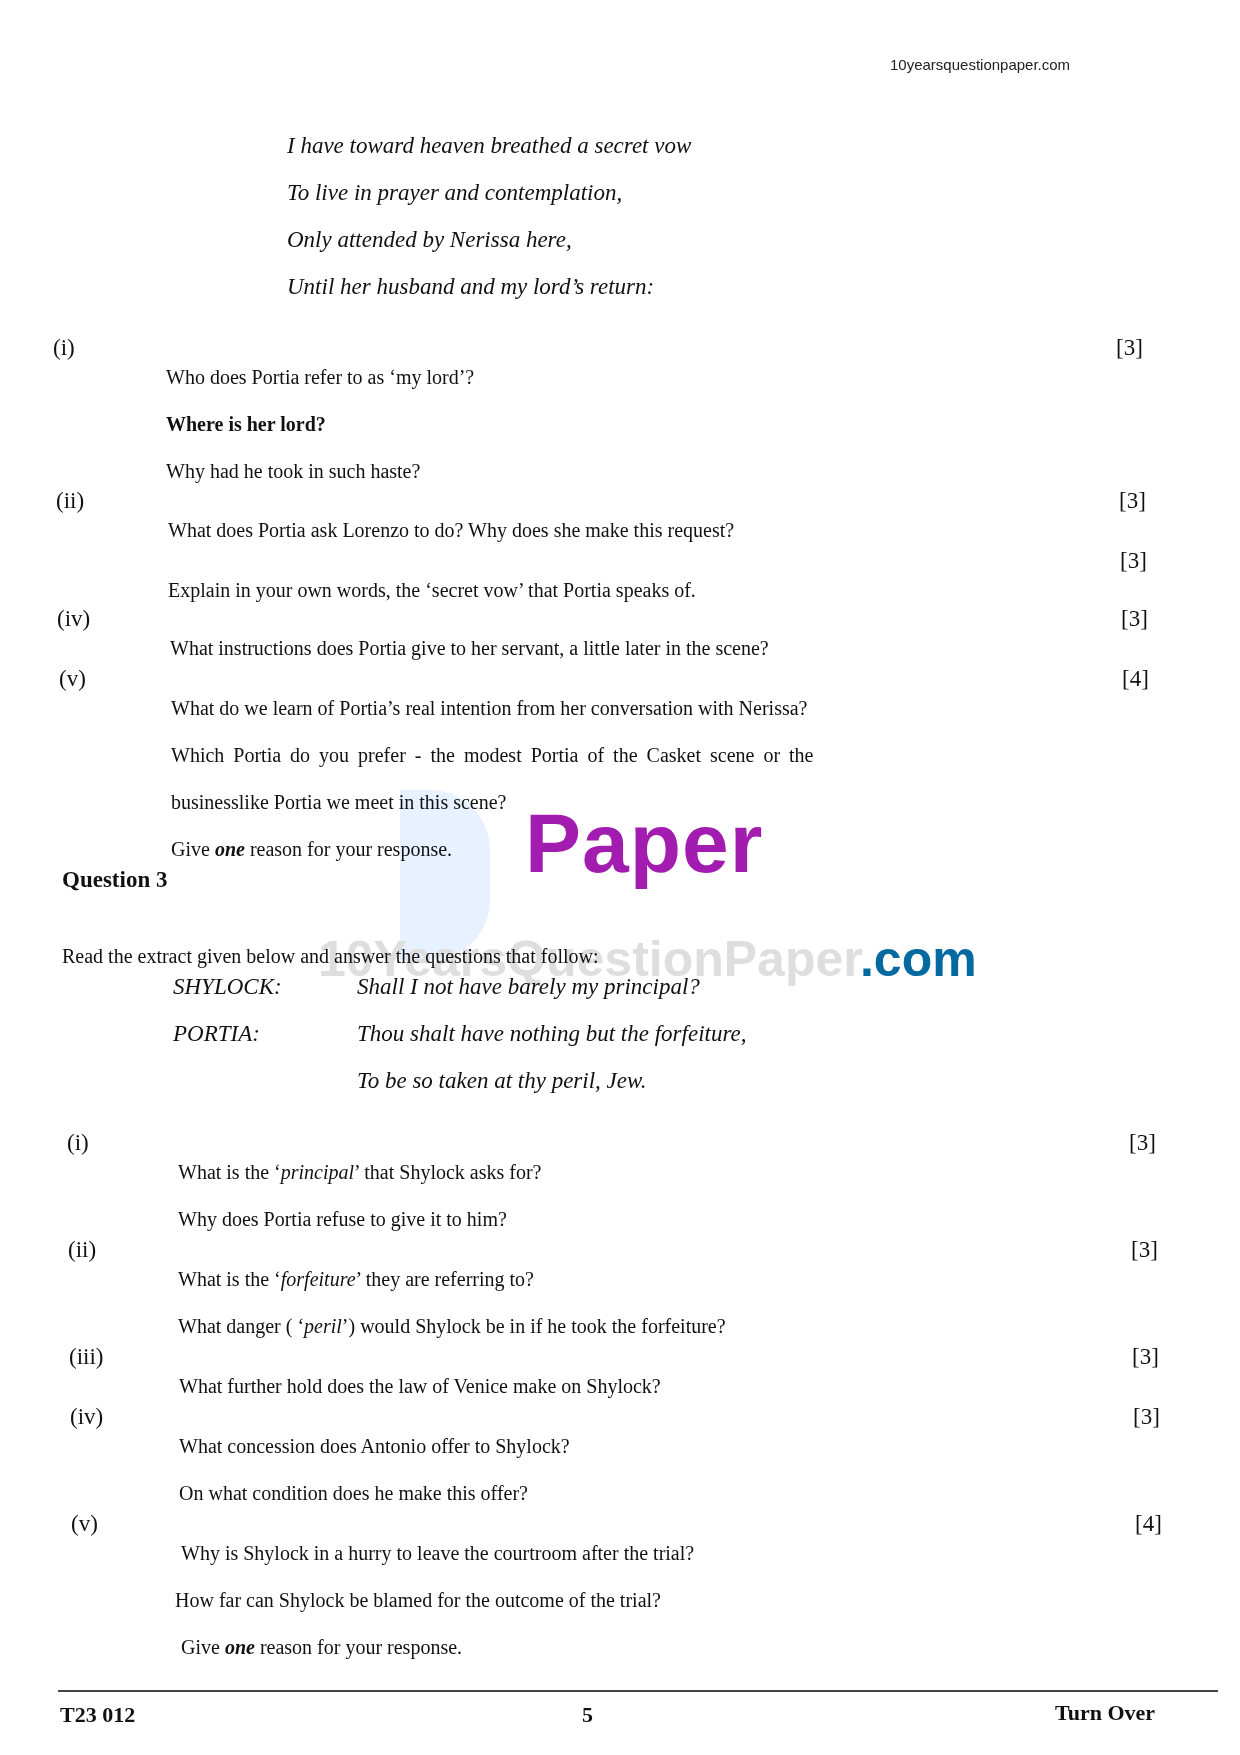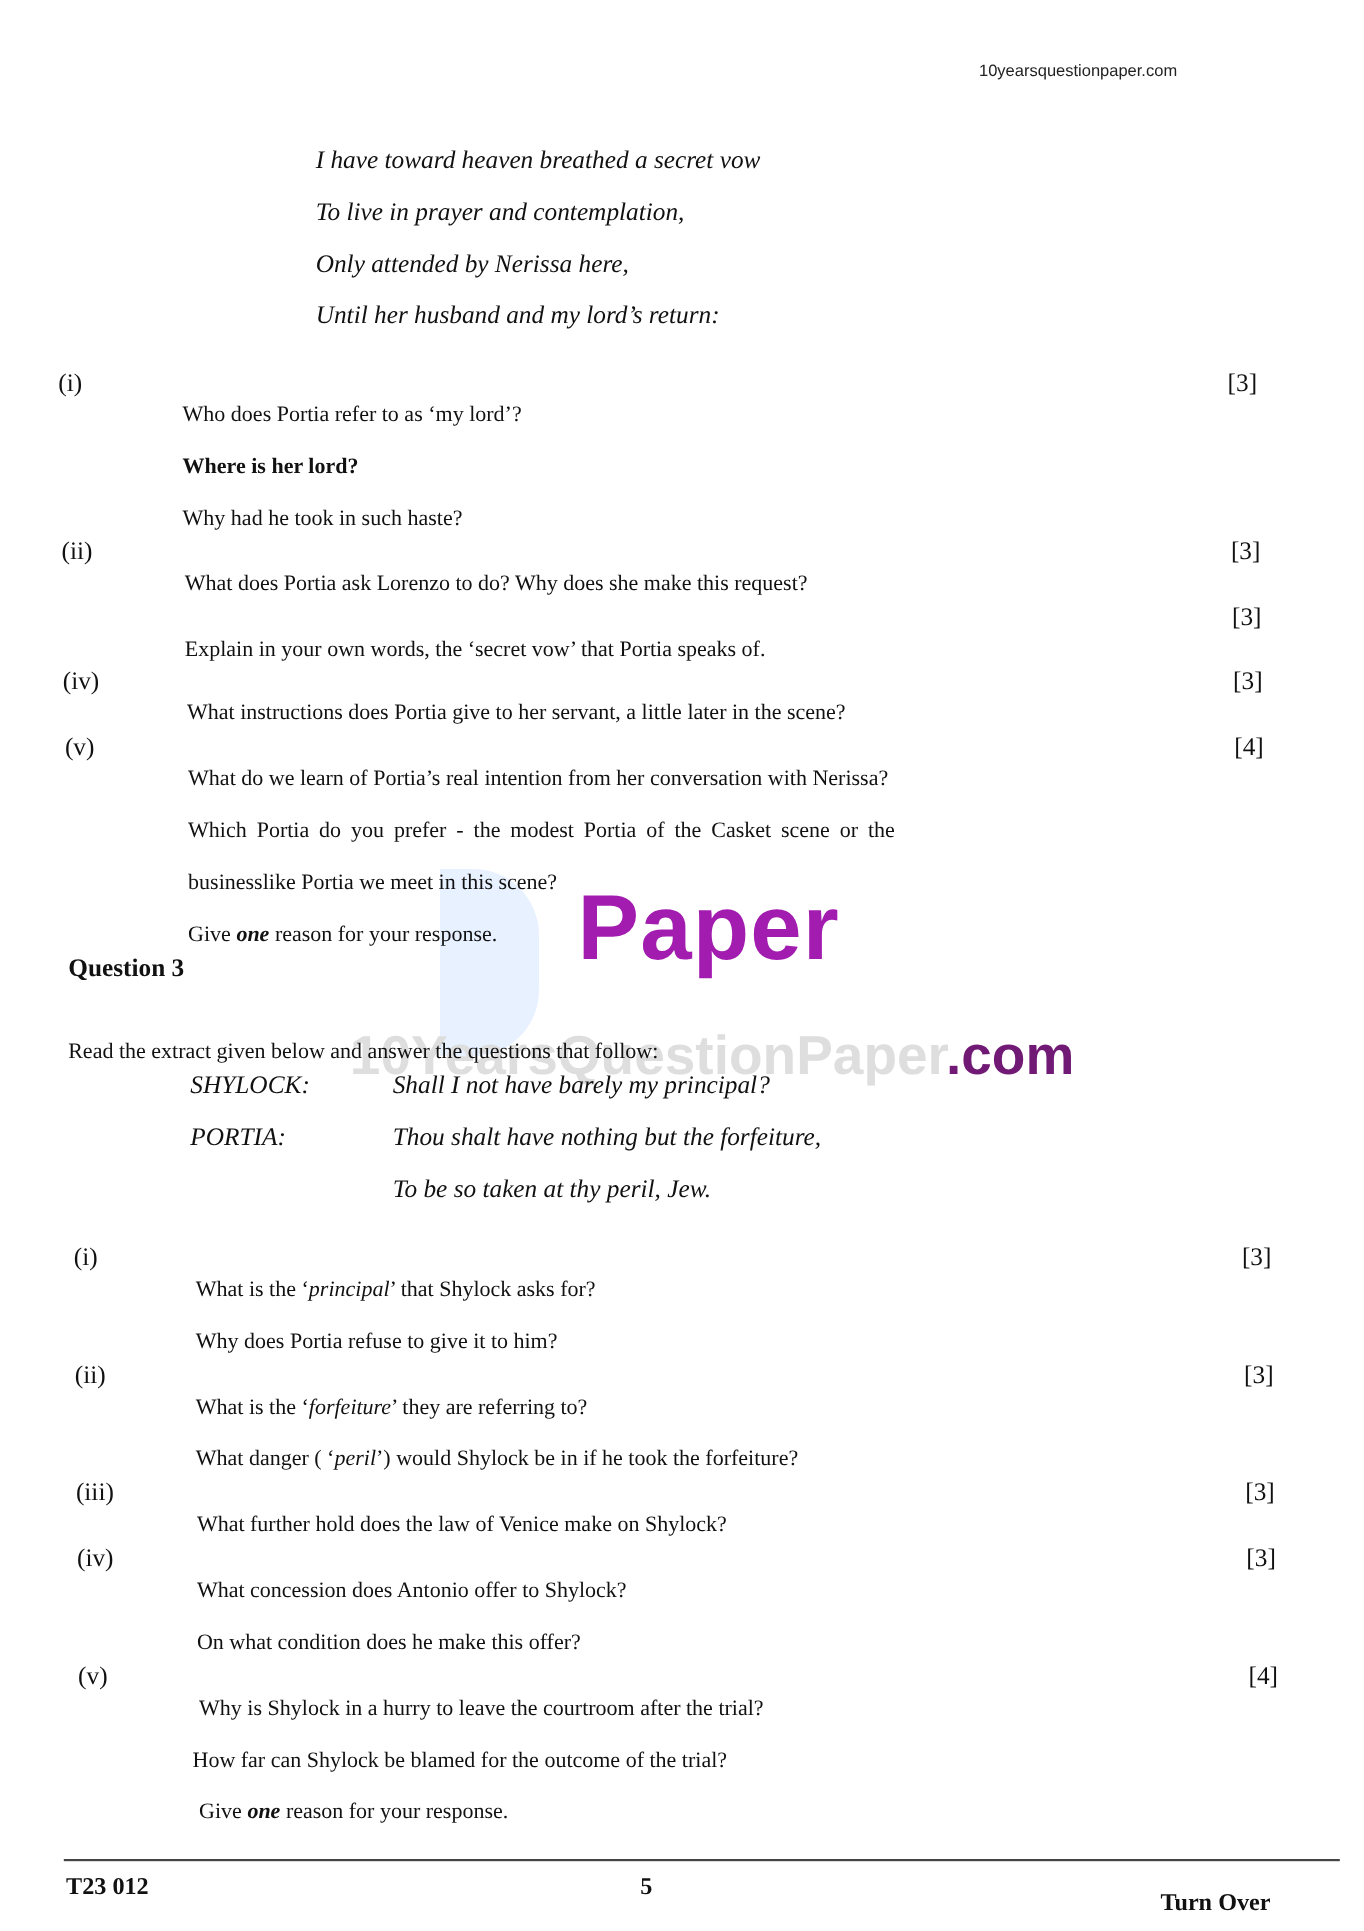".com" .wm-site .com { color: #701a75 -> #0369a1 }
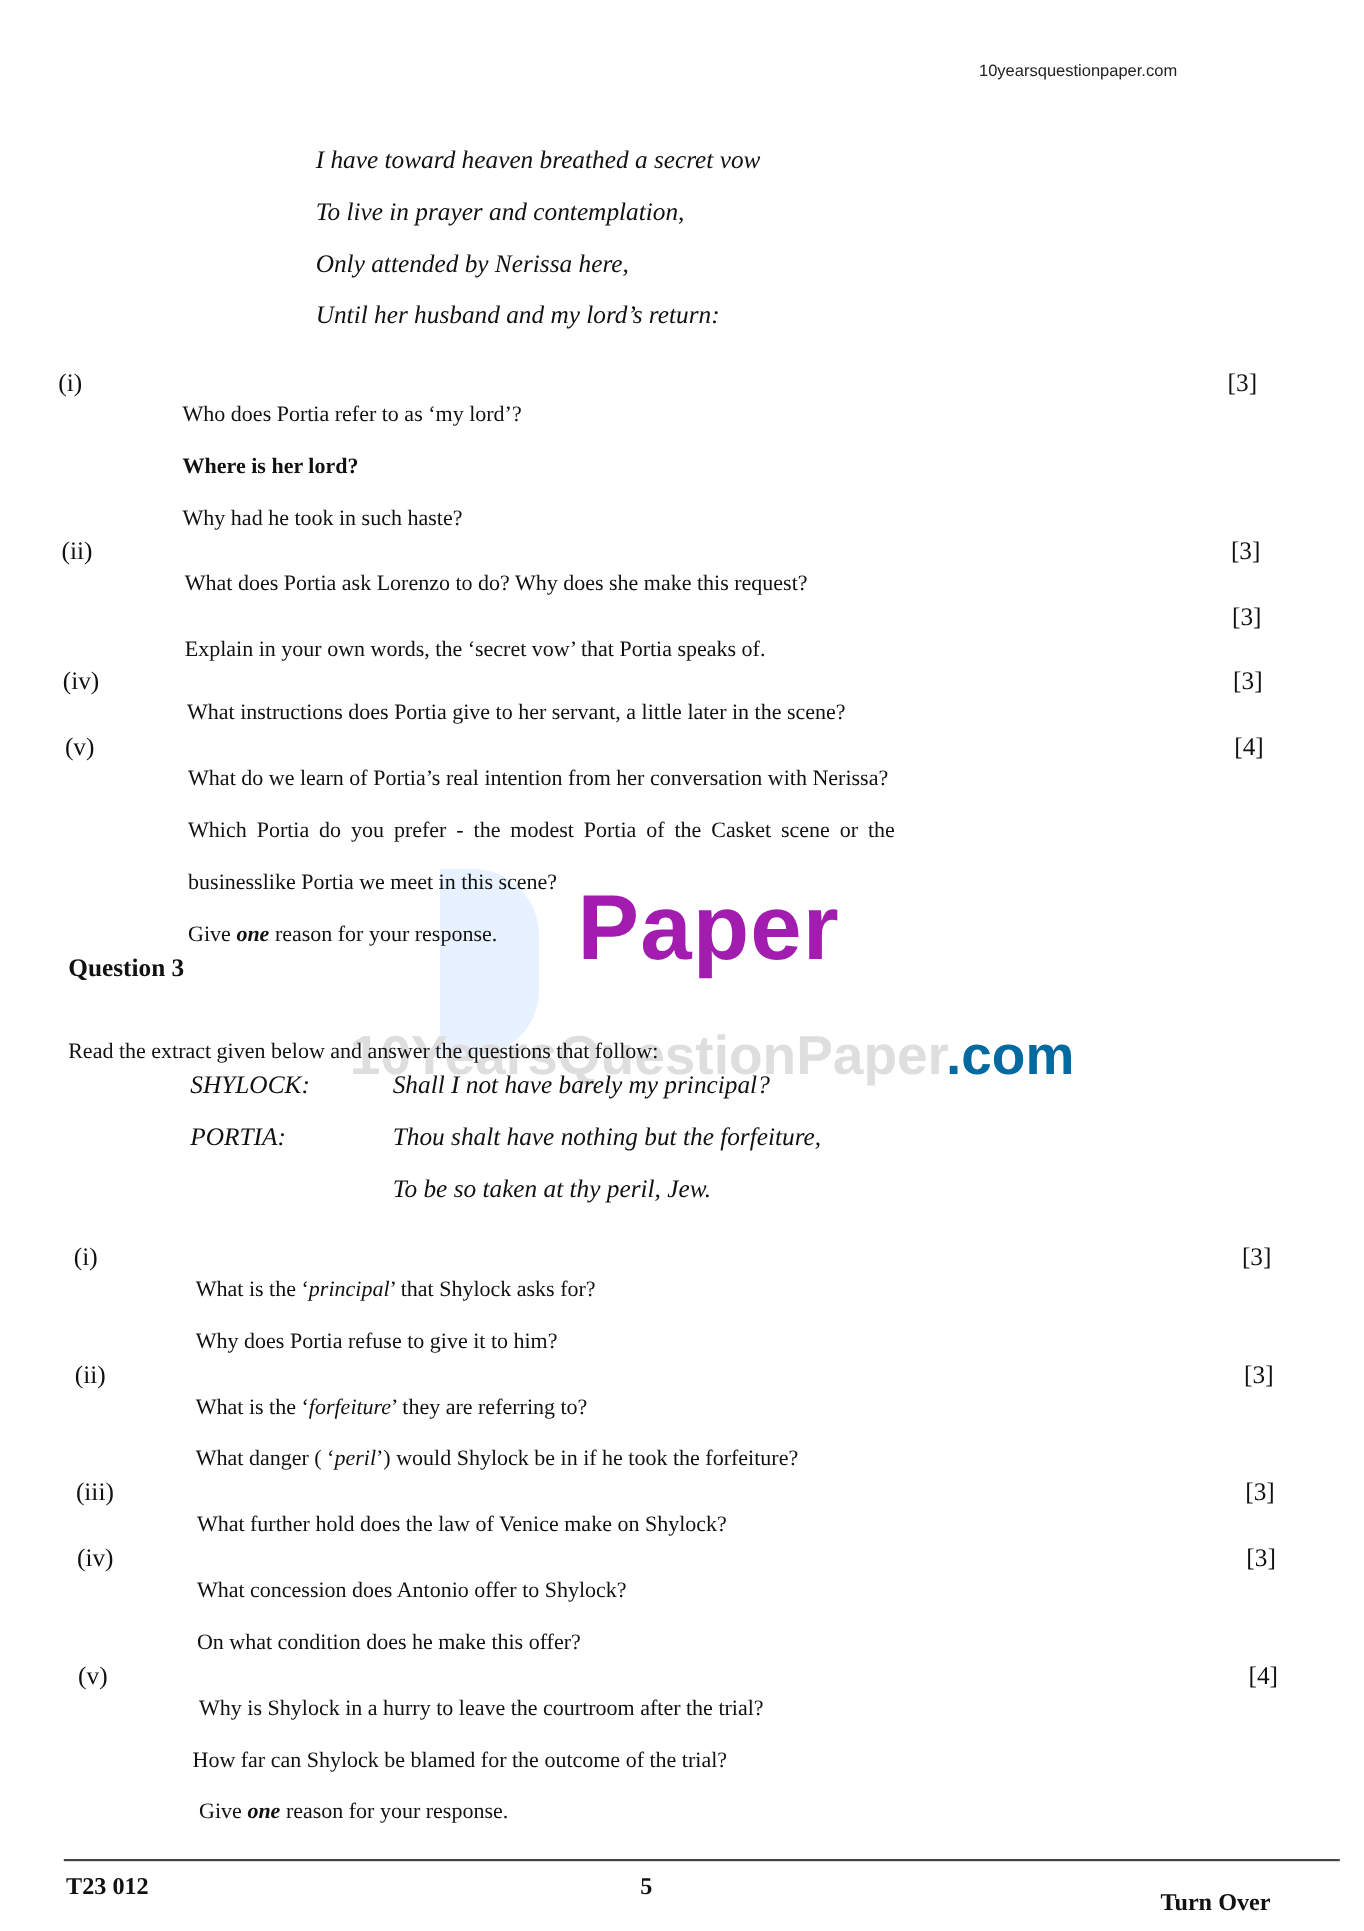"Turn Over" div.abs { margin-top: 16px -> none }
